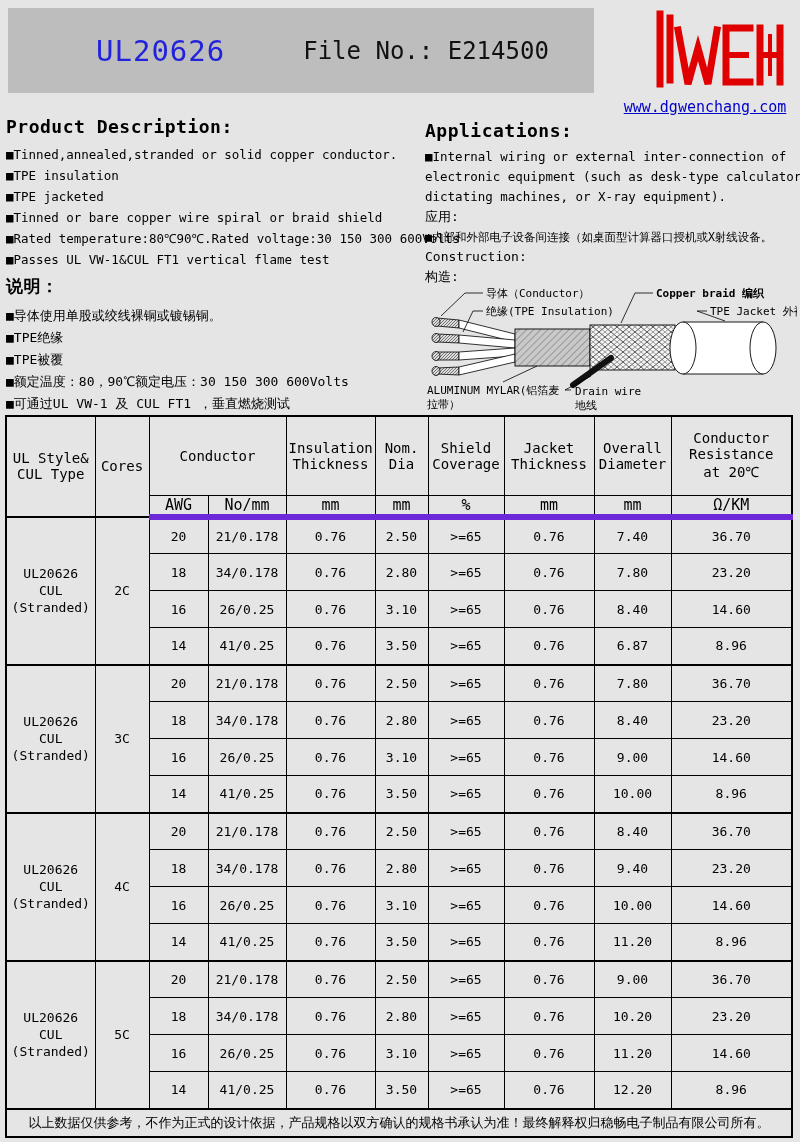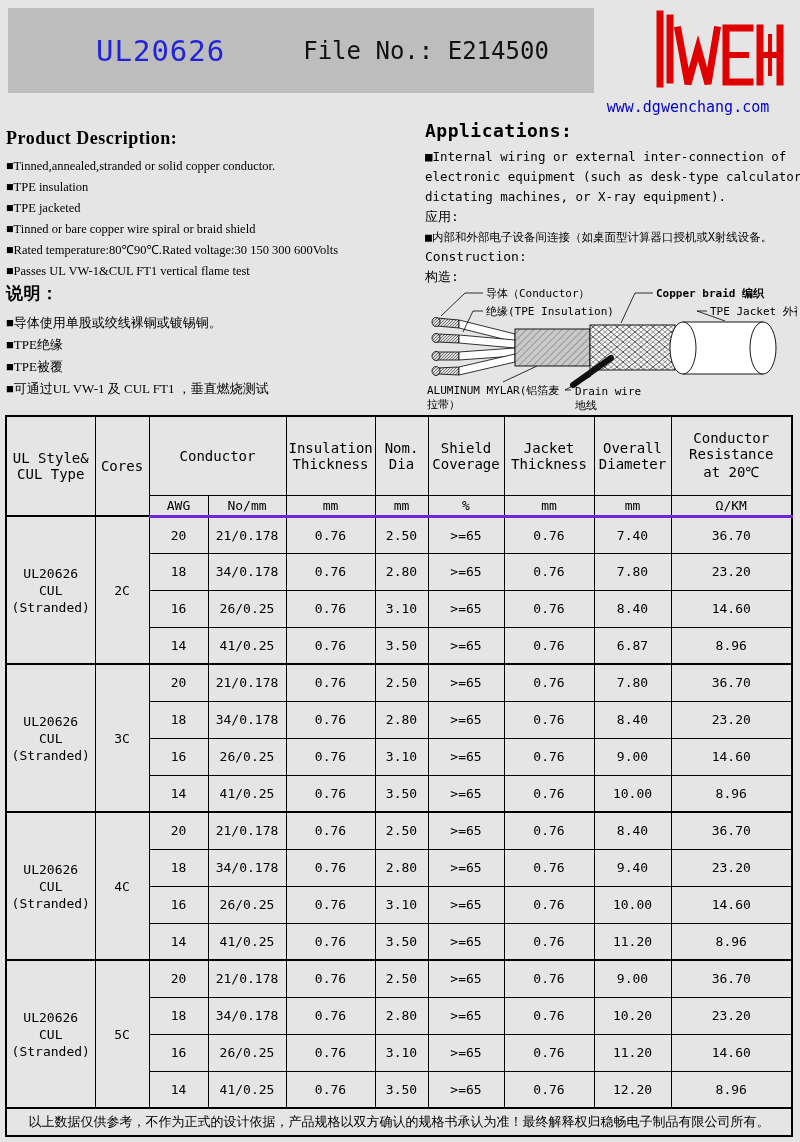"www.dgwenchang.com" .site-link { left: 595px -> 612px; text-decoration: none -> underline }
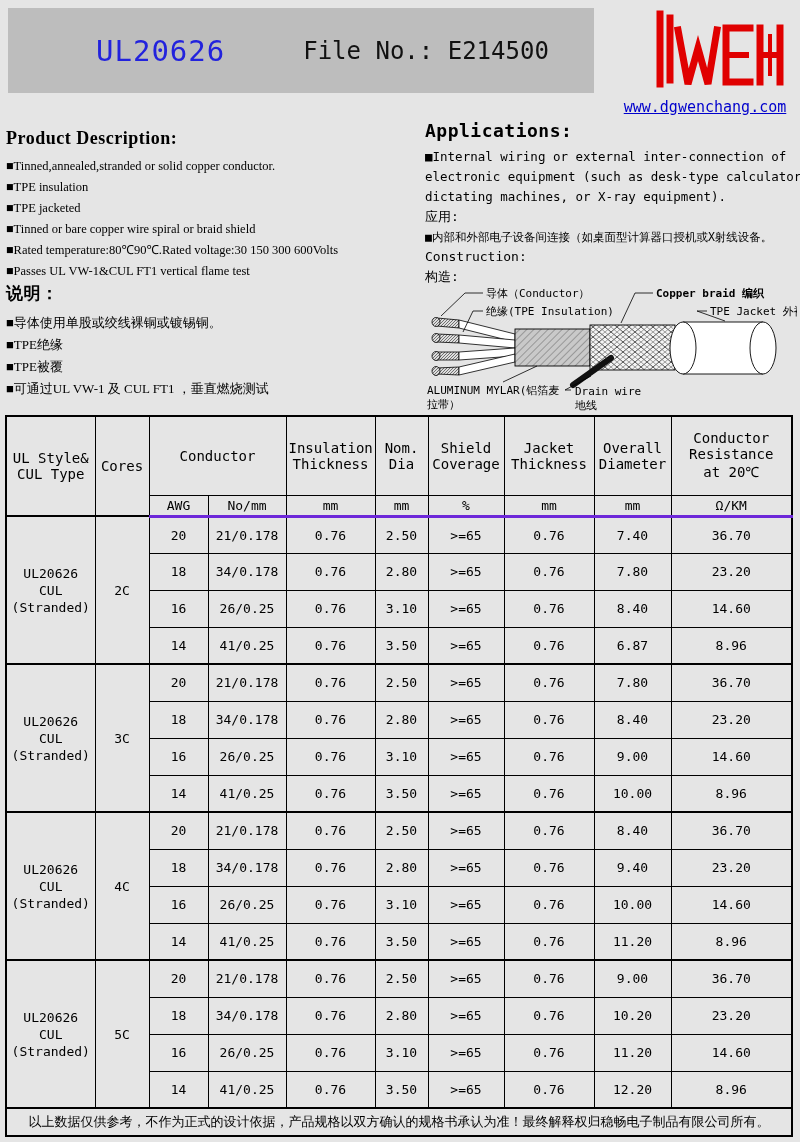"Product Description:" .col-left { font-family: Liberation Serif, serif -> none; top: 128px -> 116px }
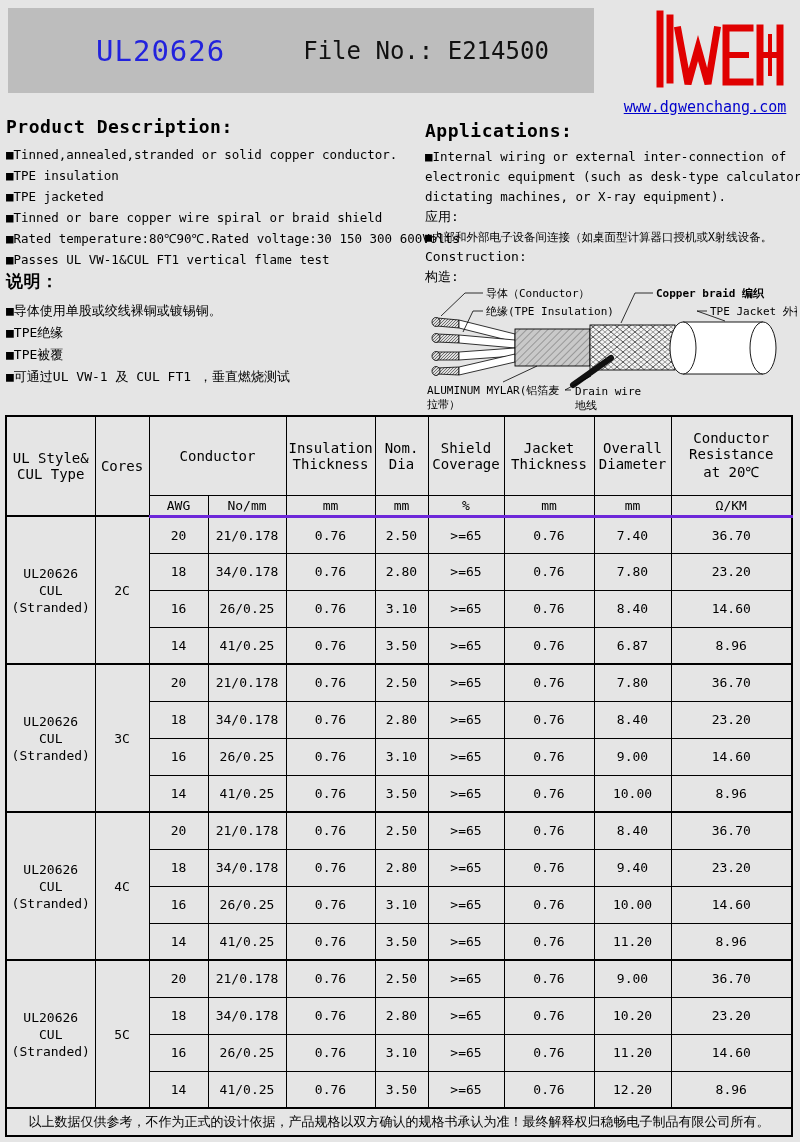"说明：" .cn-head { margin-top: none -> 5px }
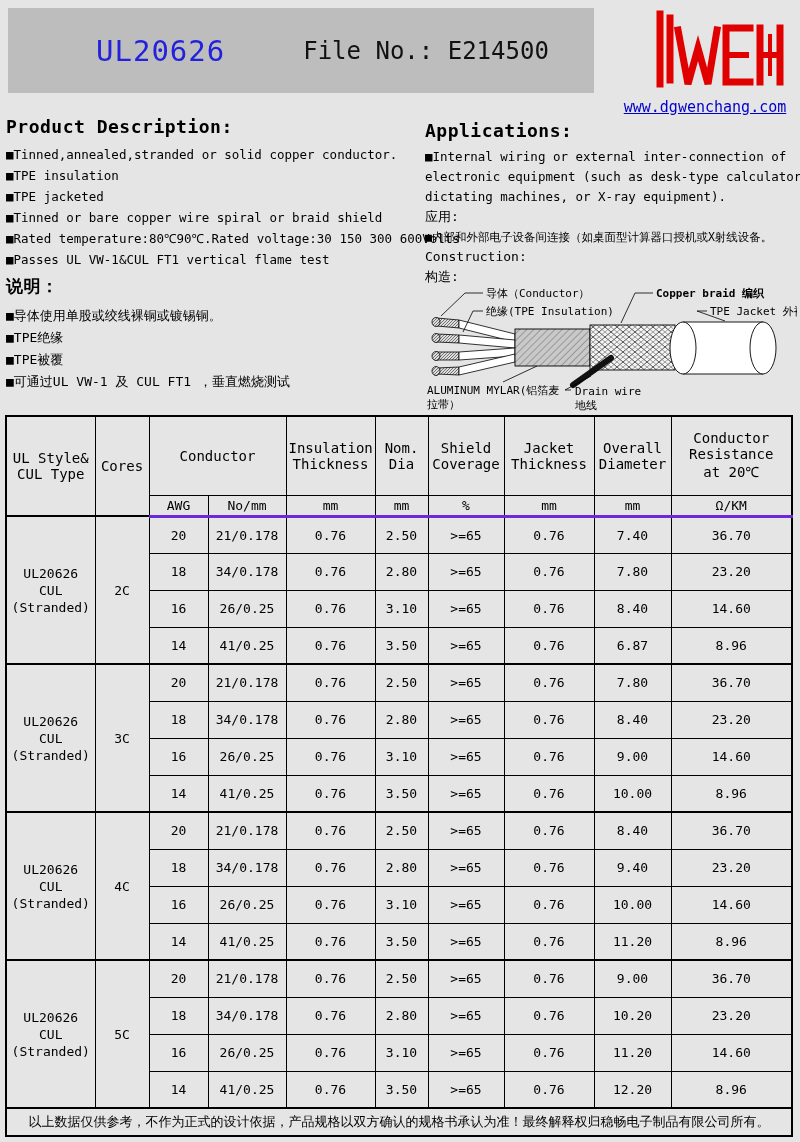"■额定温度：80，90℃额定电压：30 150 300 600Volts" div.b-line { html: none -> <div>■额定温度：80，90℃额定电压：30 150 300 600Volts</div> }
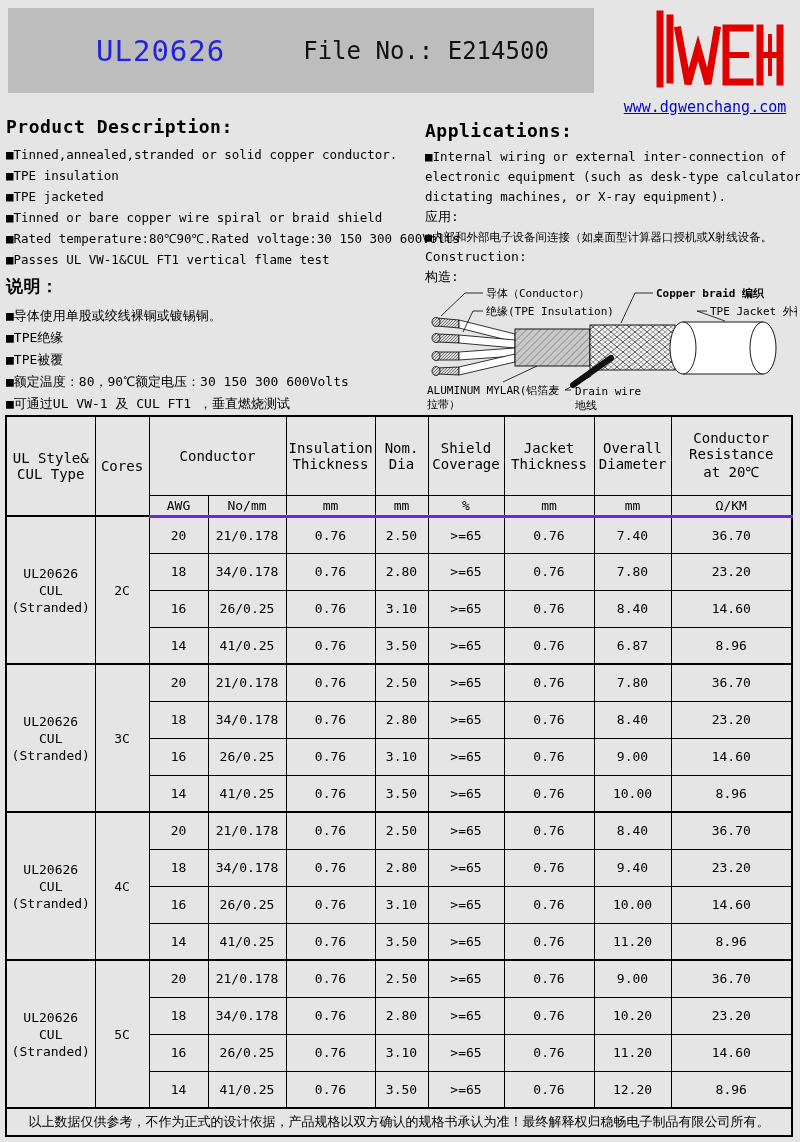"AWG" .spec-table thead tr.units-h th { border-bottom: 3px solid #6d28d9 -> 6px solid #6d28d9; font-size: 13px -> 15px }
